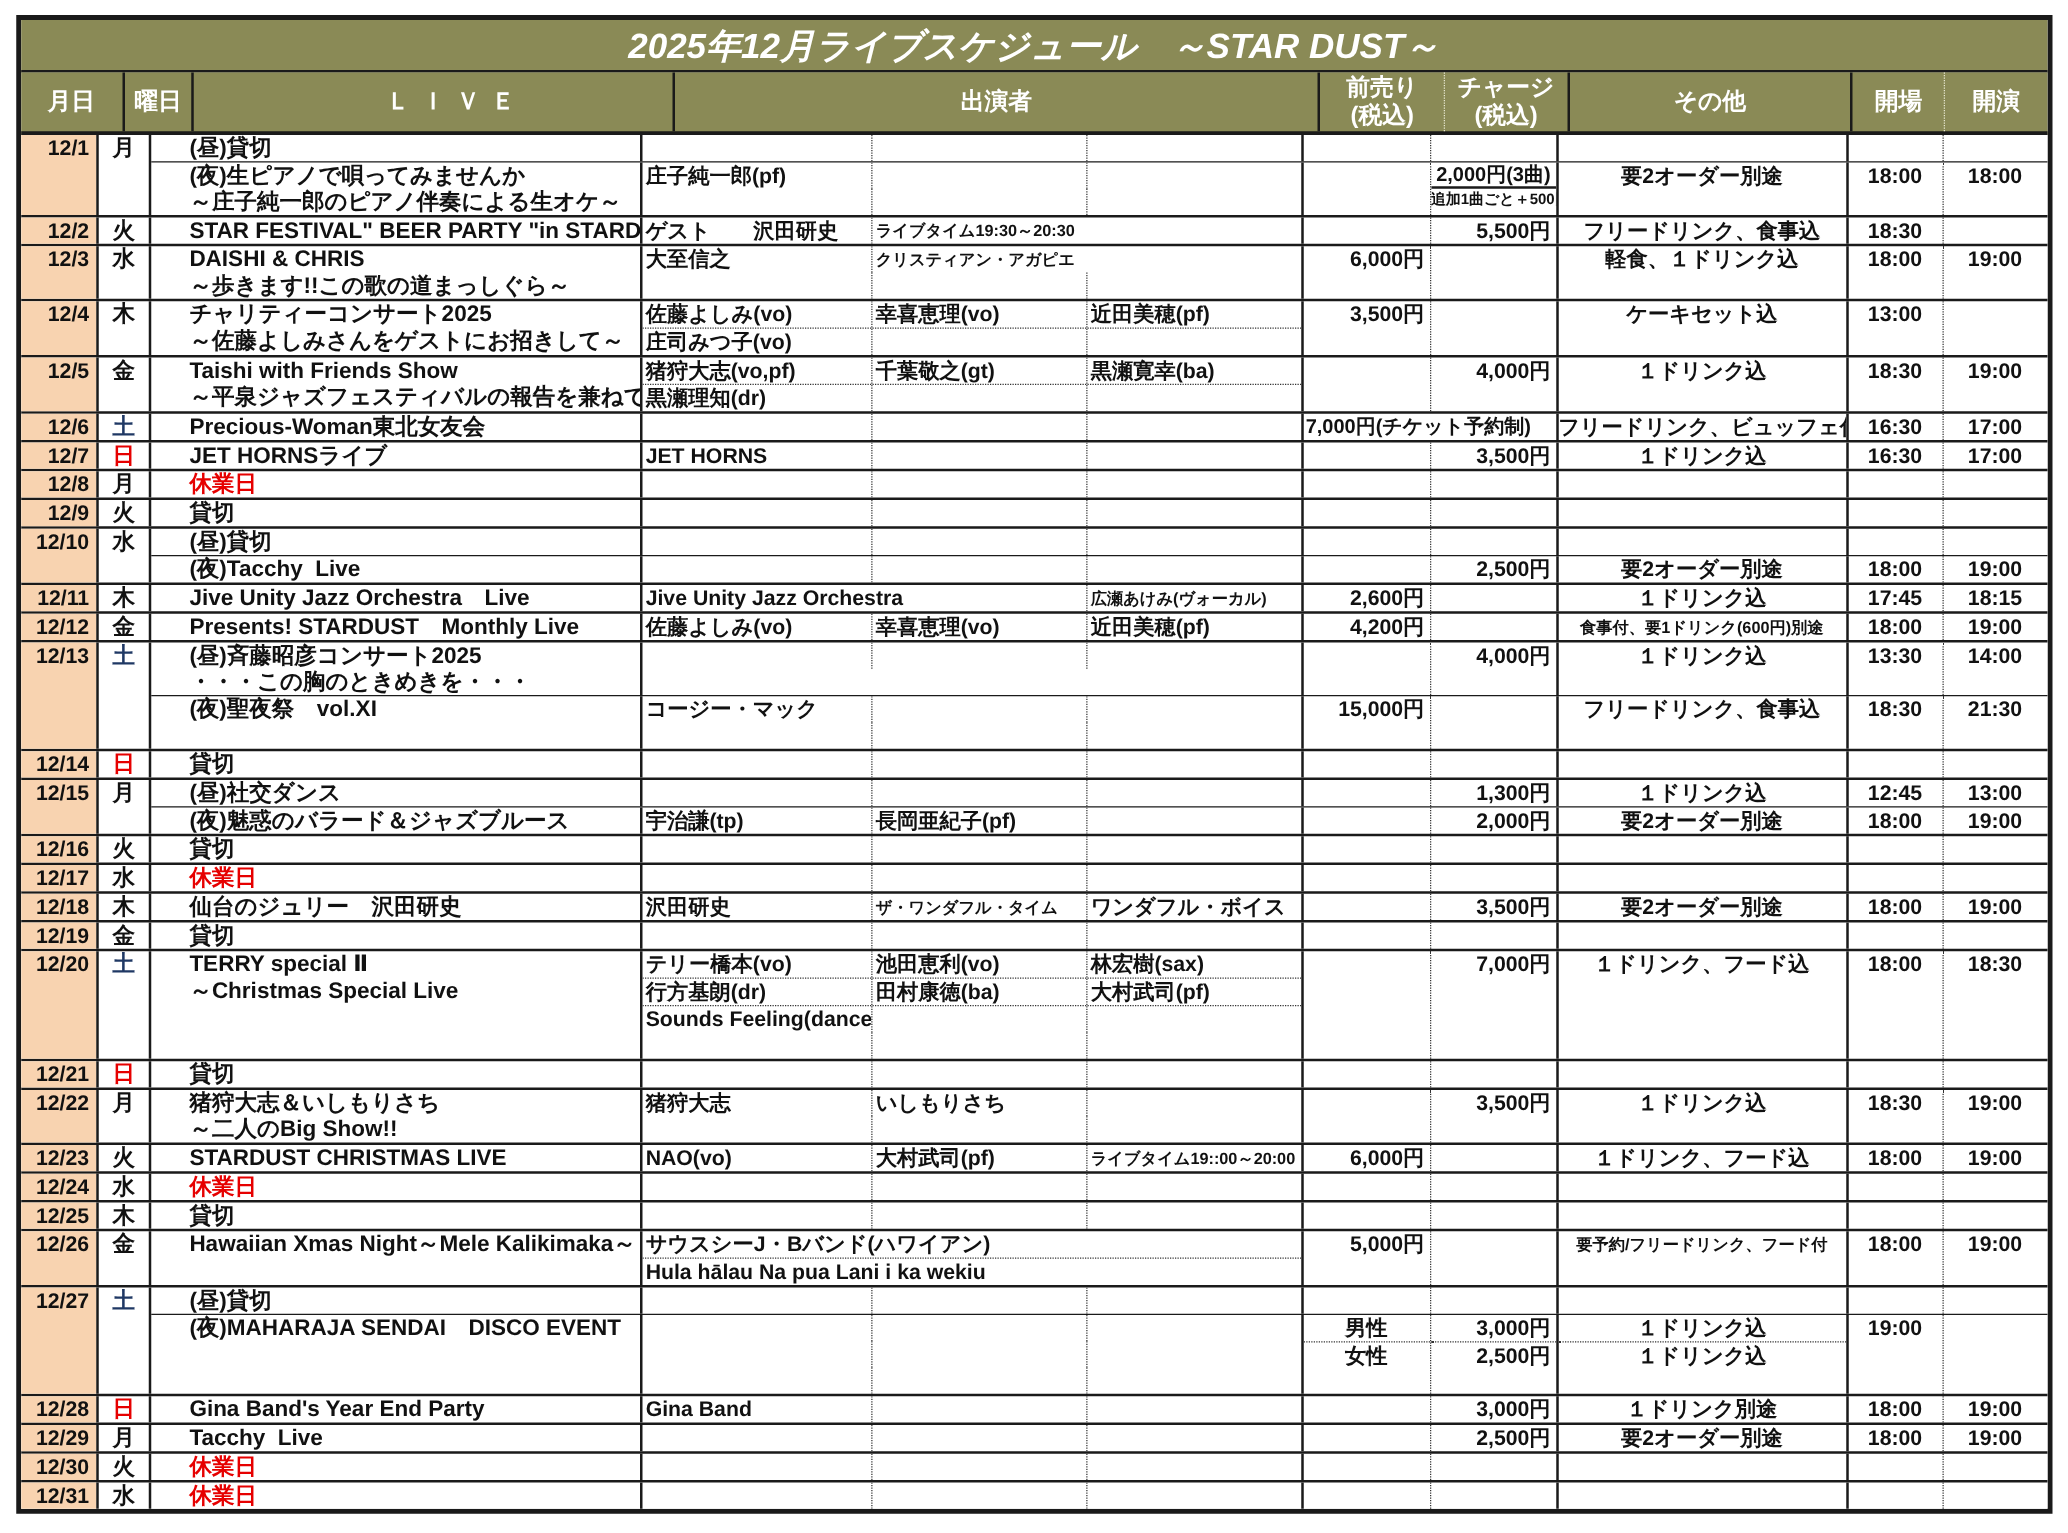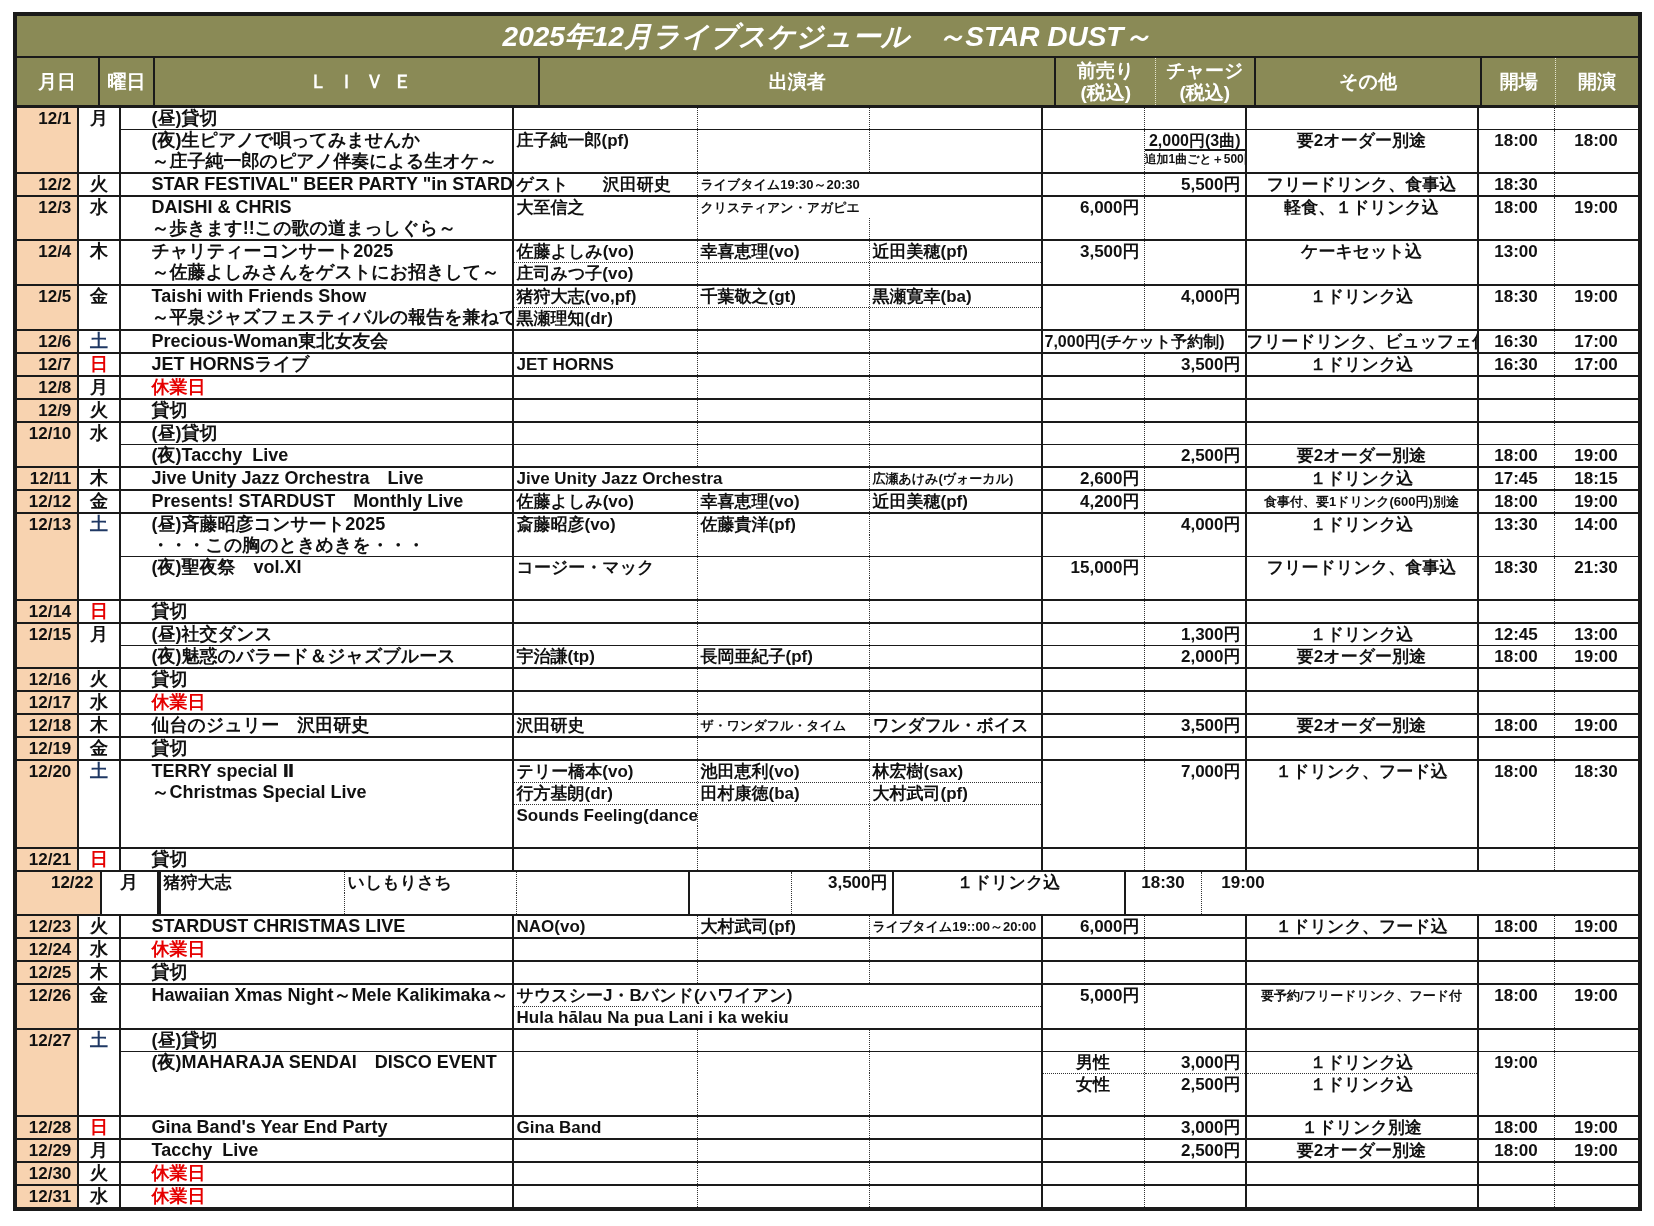"斎藤昭彦(vo)" div.prow { html: <div><div>斎藤昭彦(vo)</div><div>佐藤貴洋(pf)</div><div></div></div> -> none }
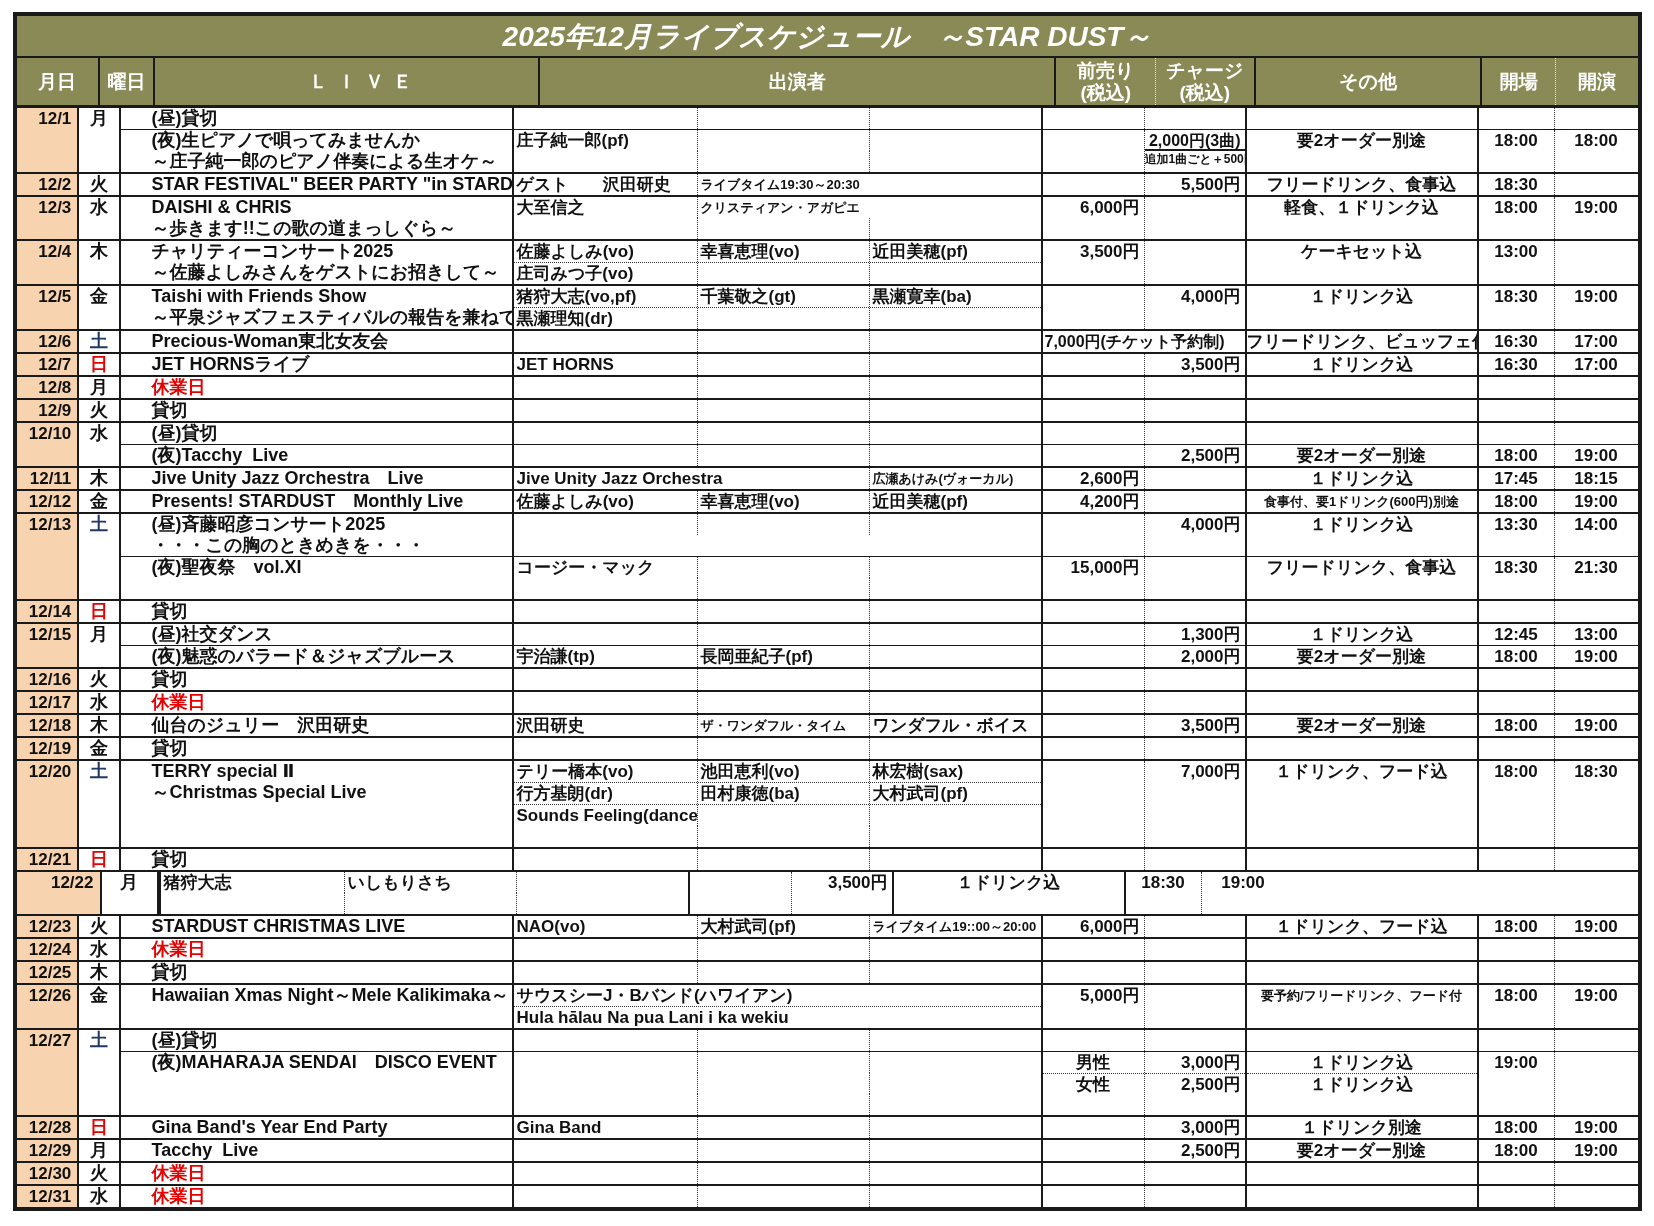"猪狩大志＆いしもりさち" div.c { html: none -> <div><div>猪狩大志＆いしもりさち</div><div>～二人のBig Show!!</div></div> }
